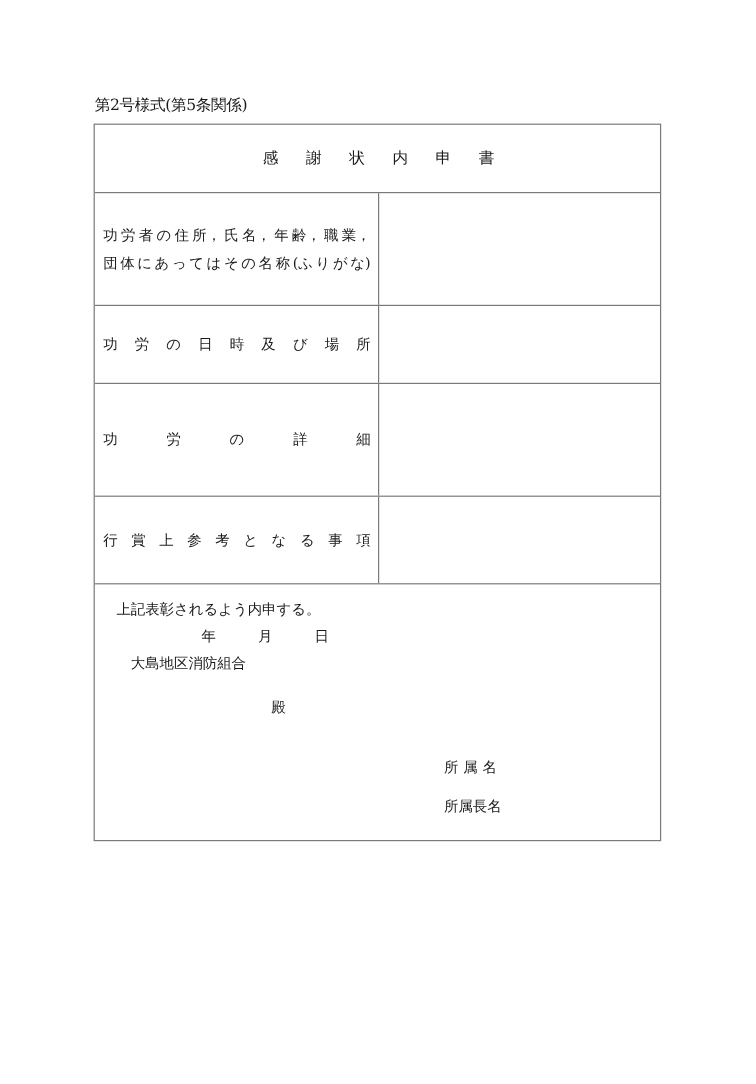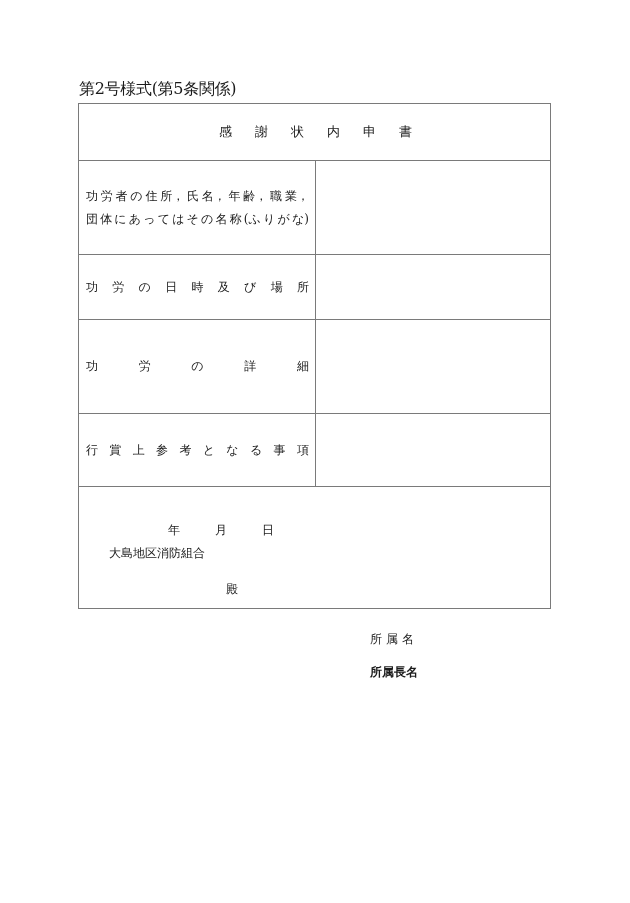"第2号様式(第5条関係)" .form-number { font-size: 16px -> 13px }
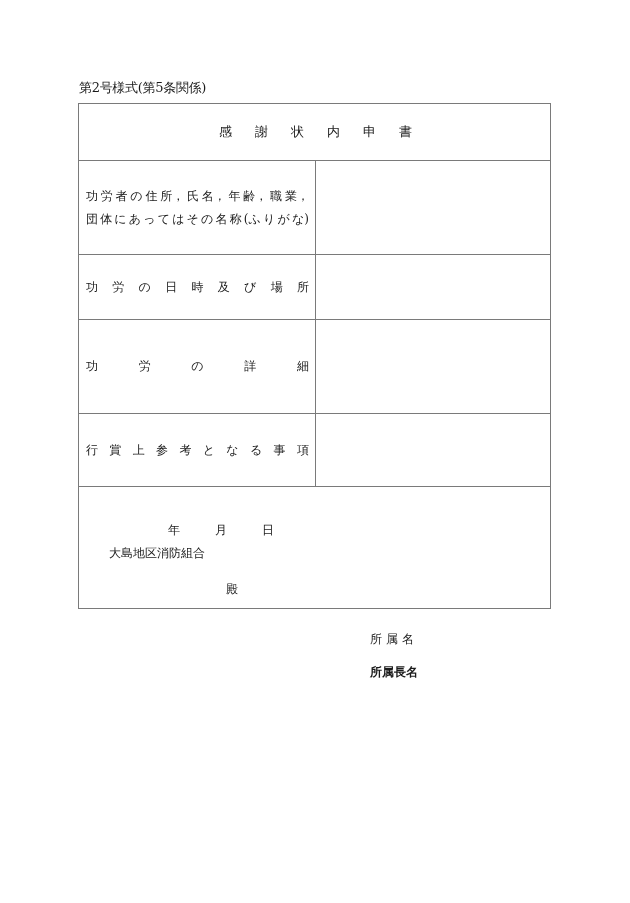"感謝状内申書" .form-table { height: 506px -> 598px }
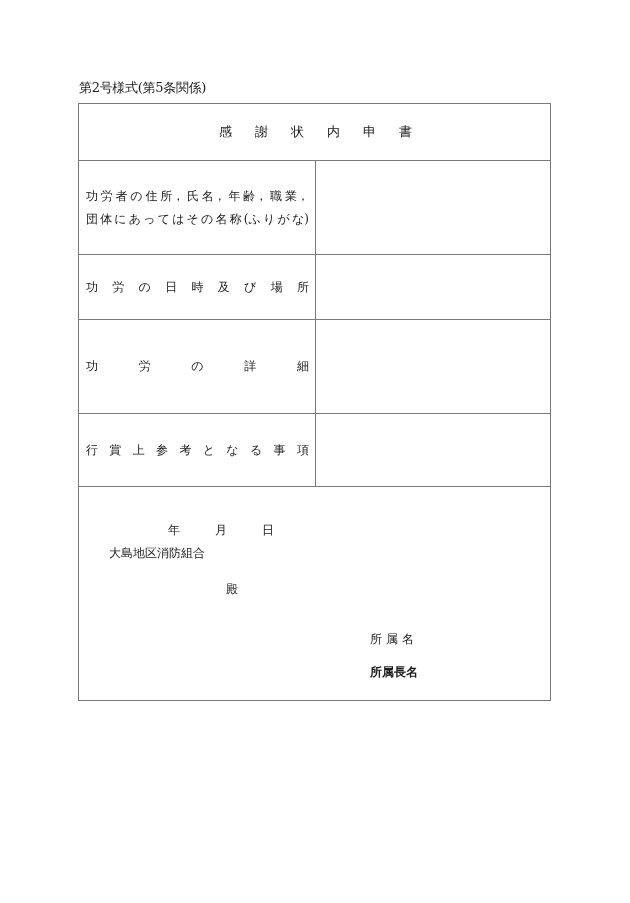"上記表彰されるよう内申する。" div.footer-line { html: none -> <div>上記表彰されるよう内申する。</div> }
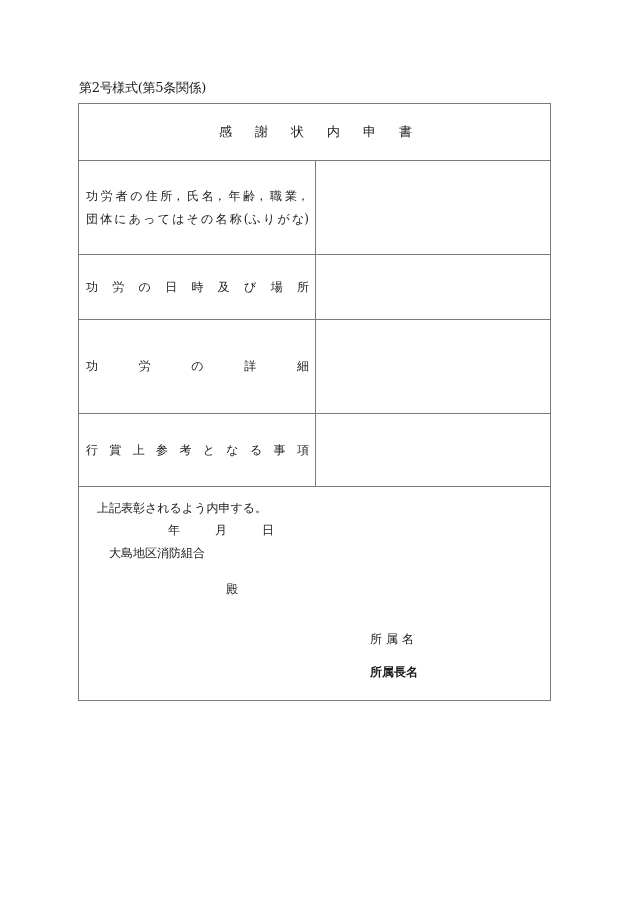"所属長名" .chief { font-weight: bold -> none }
